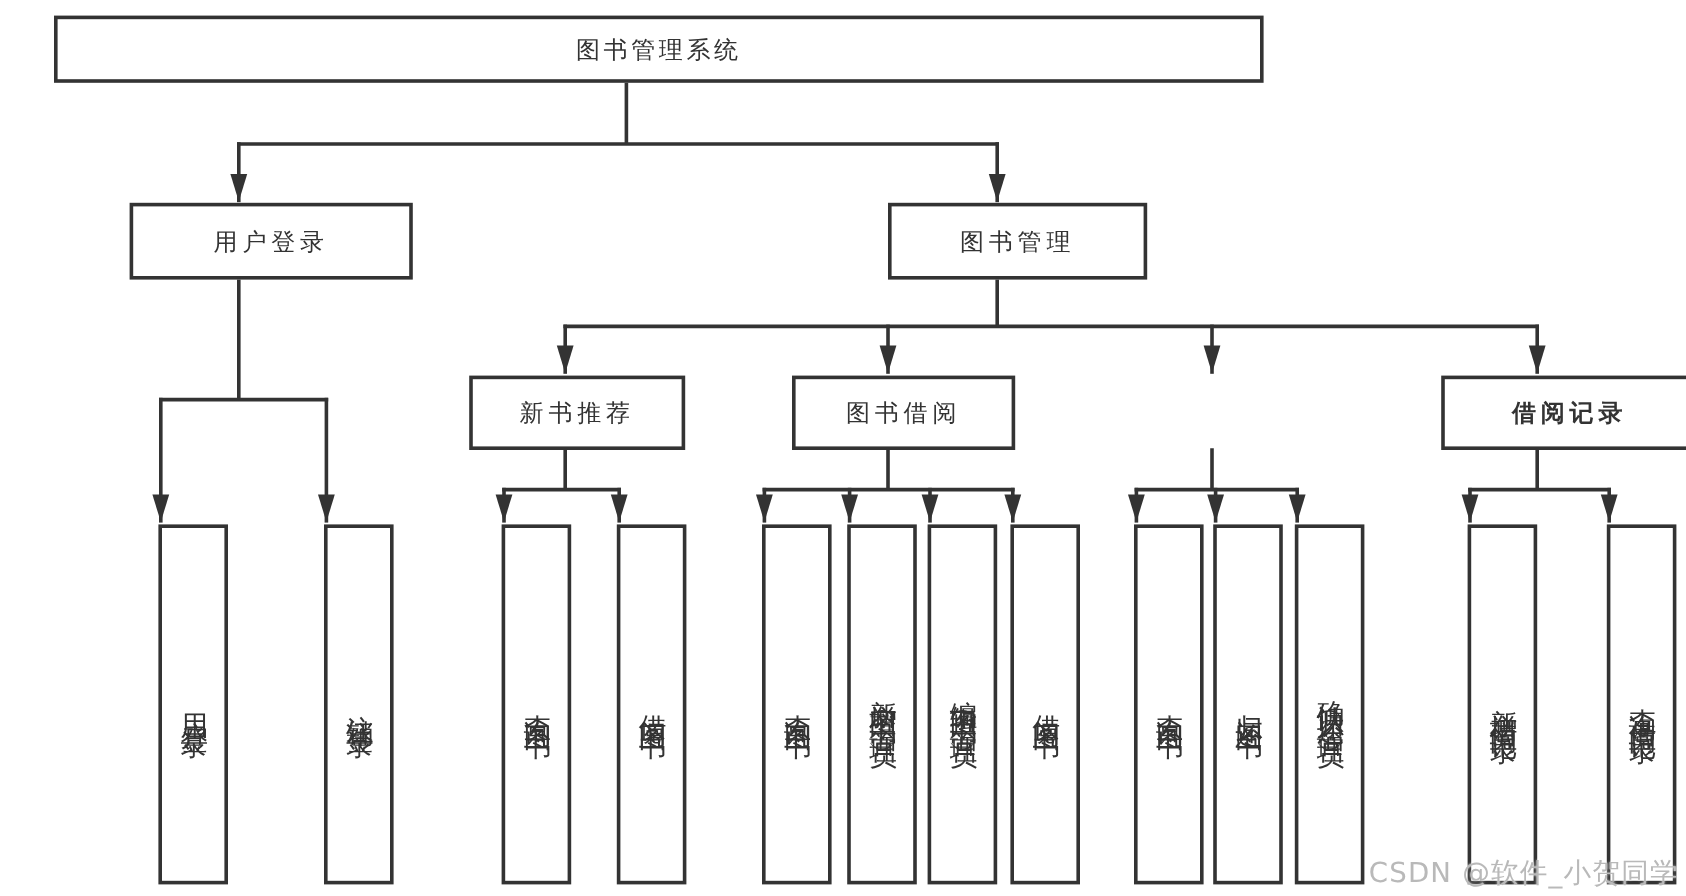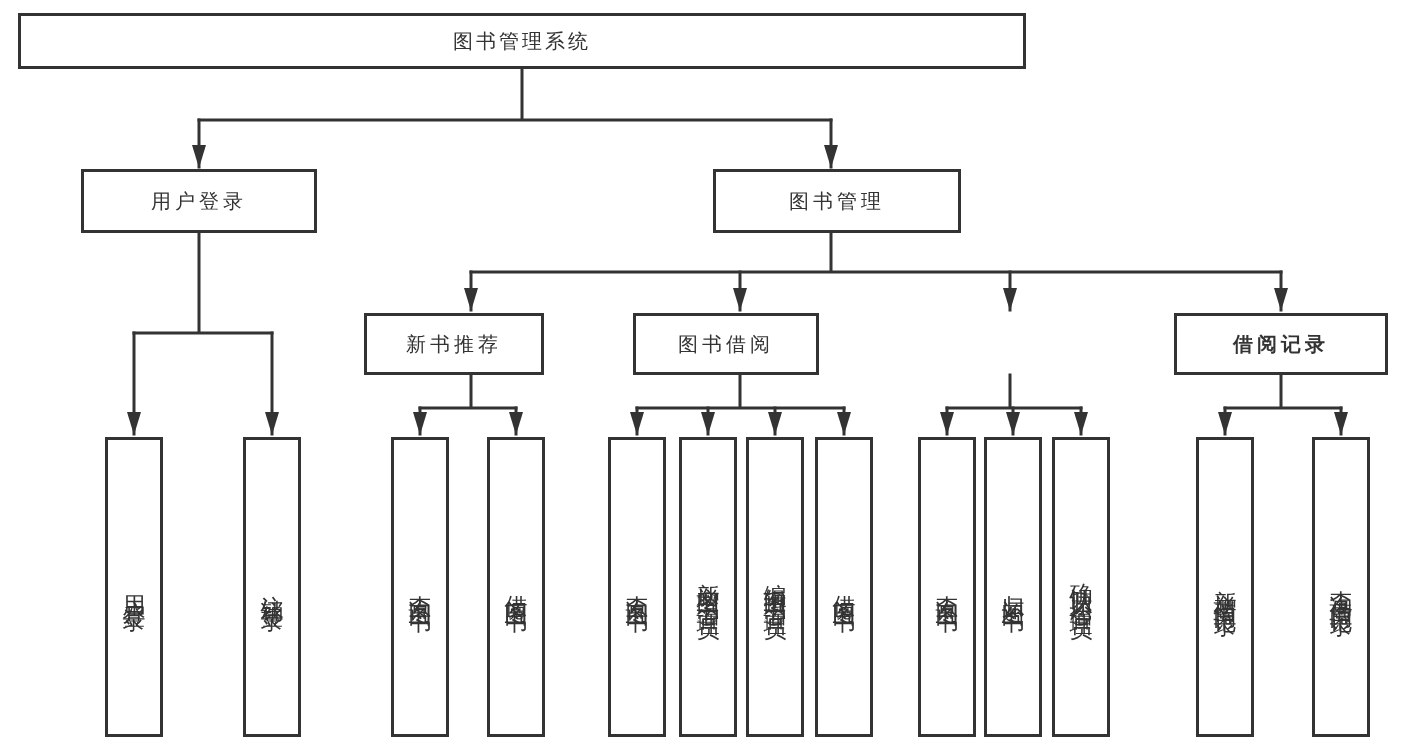"图书管理系统" .box { margin-left: none -> 27px }
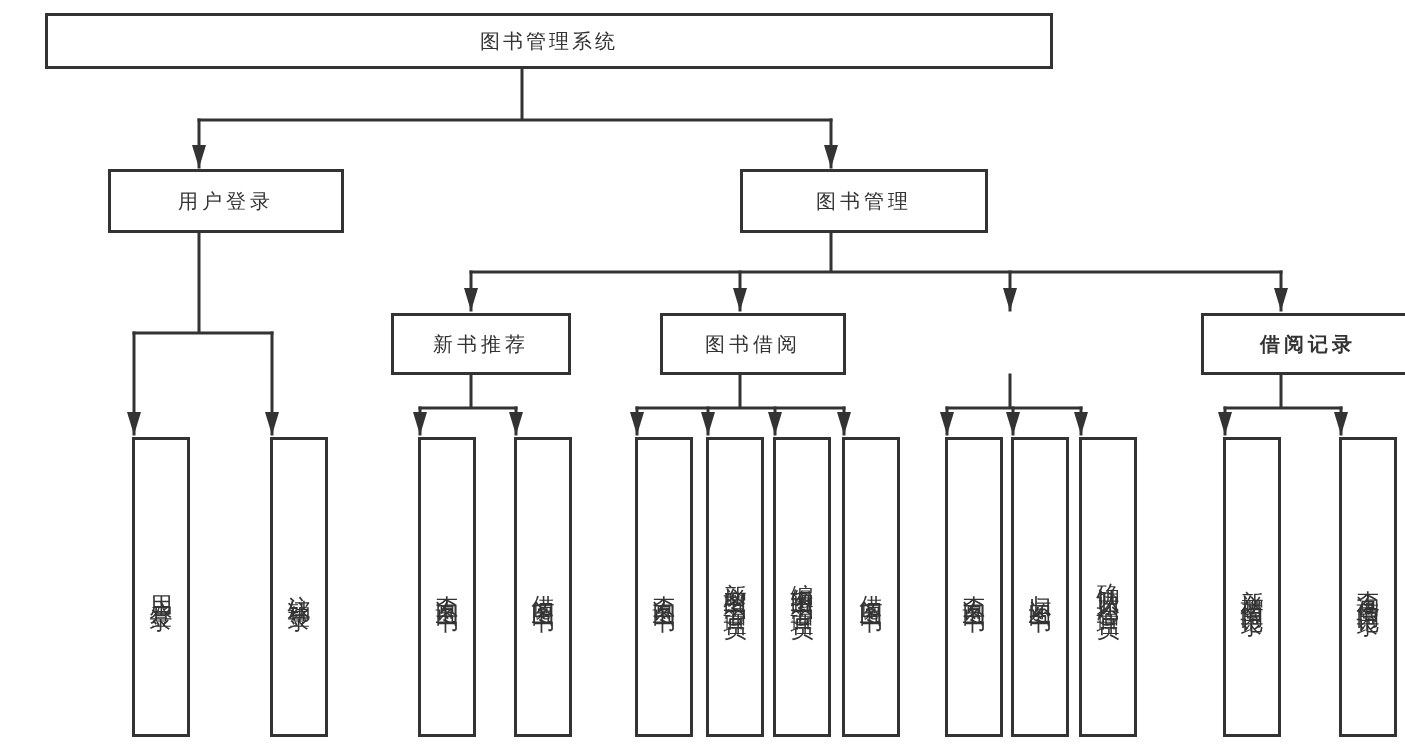"图书管理" div.box { width: 248px -> 216px }
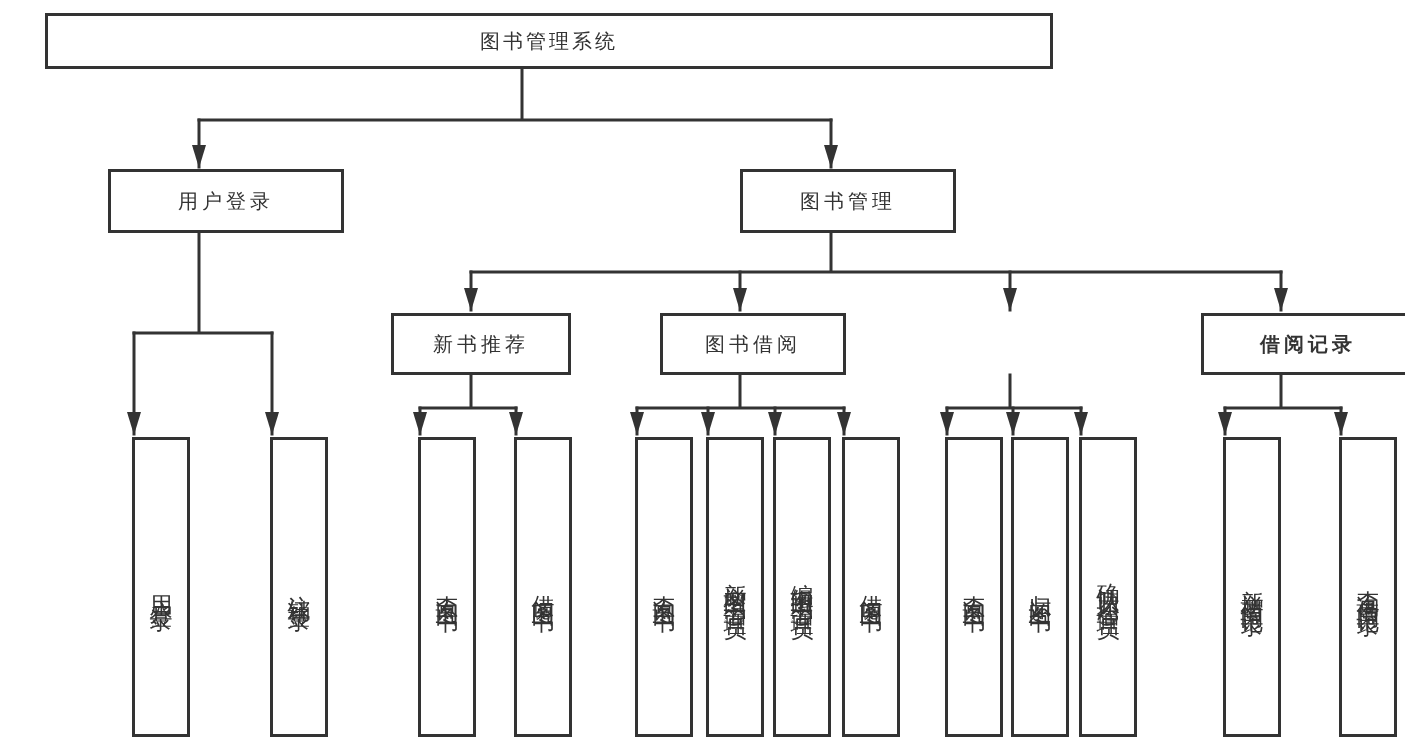"CSDN @软件_小贺同学" div.watermark { html: none -> <div>CSDN @软件_小贺同学</div> }
